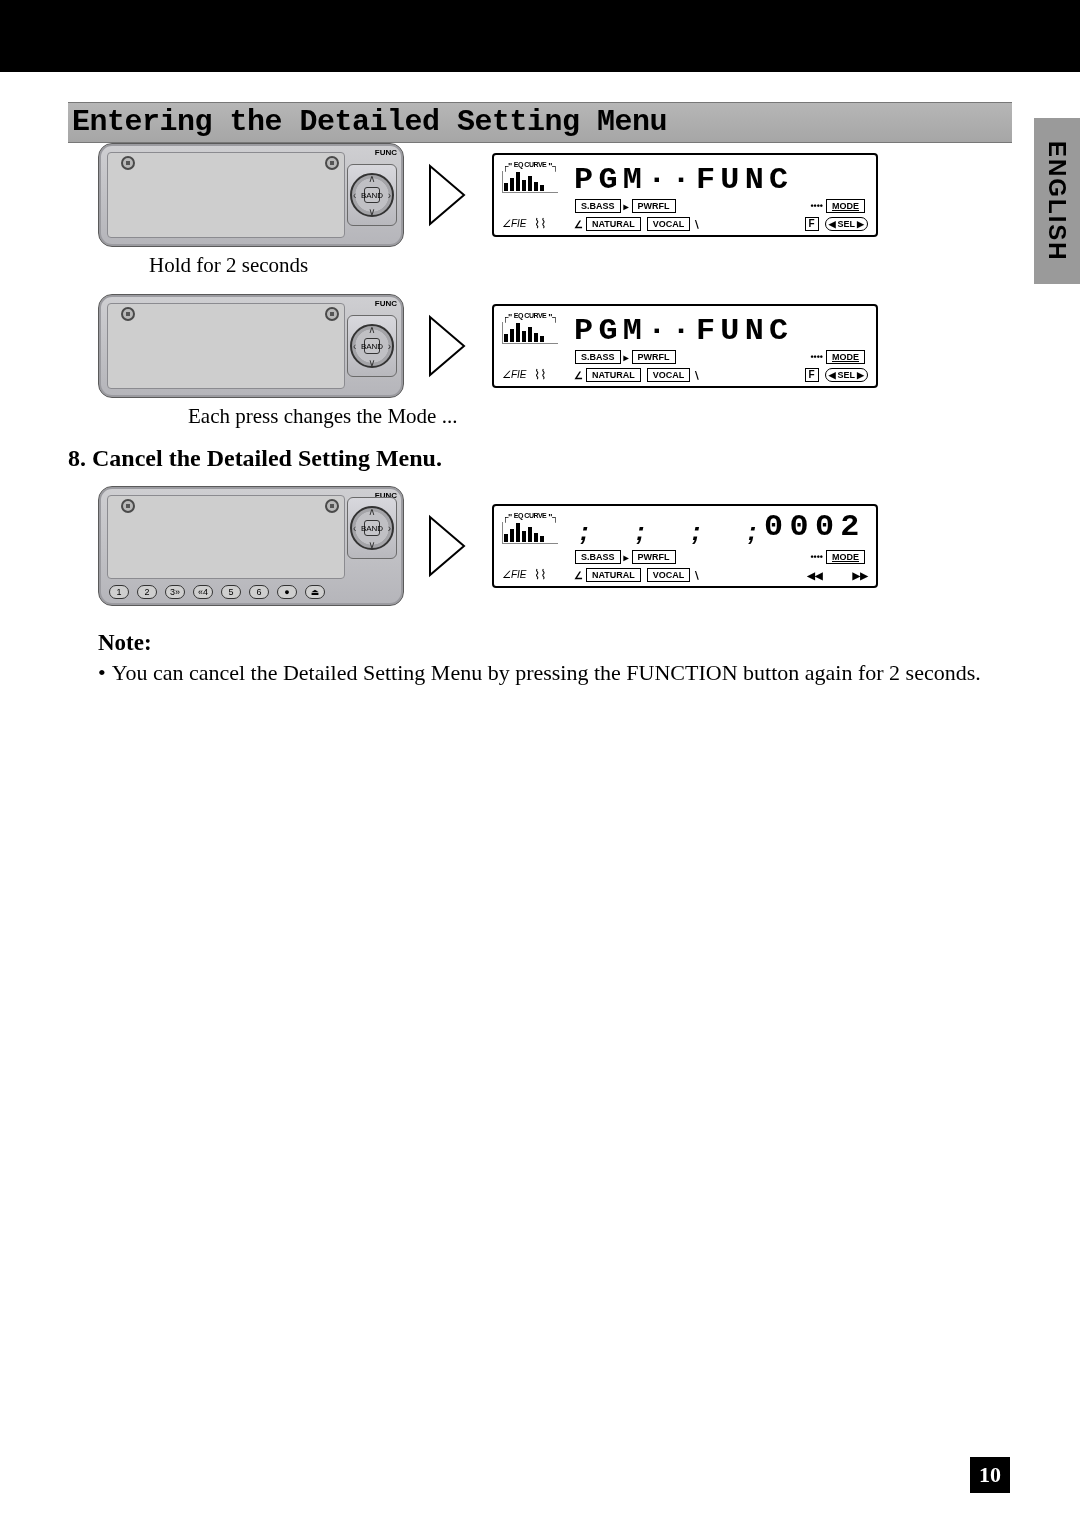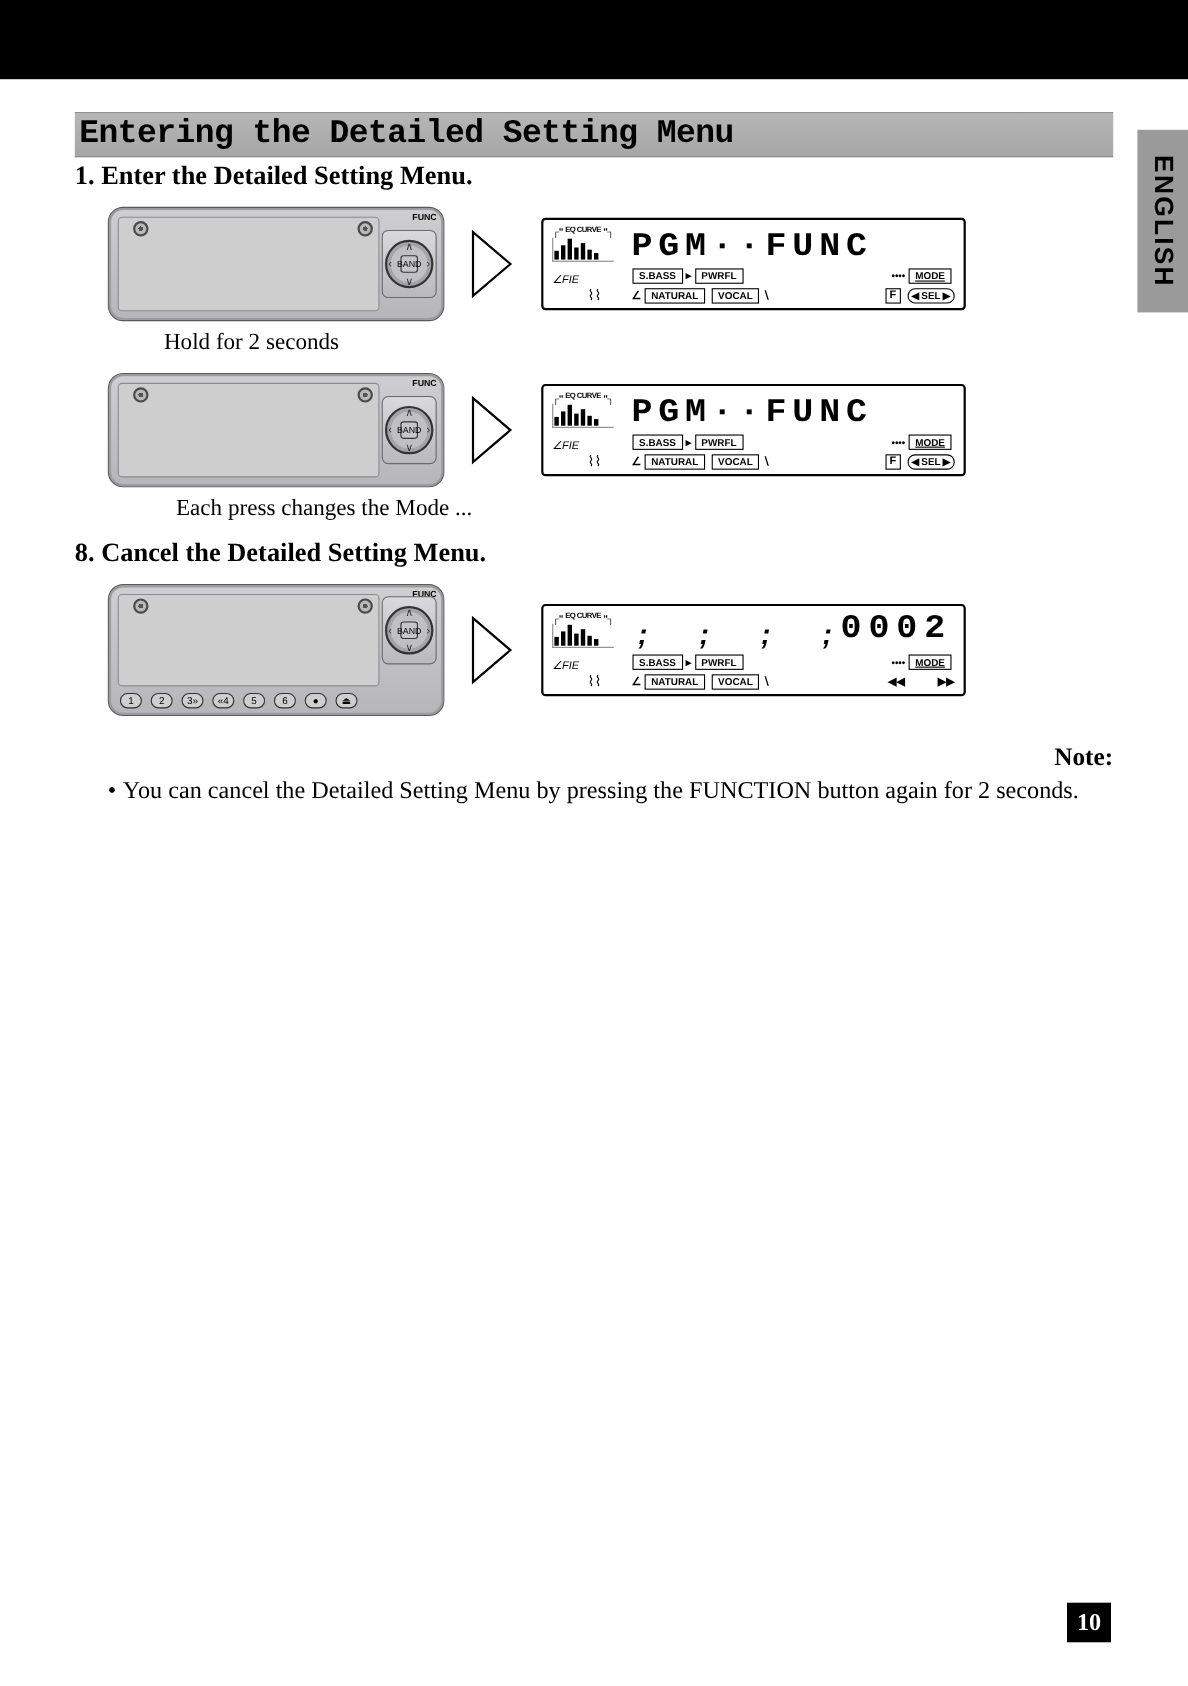"1. Enter the Detailed Setting" p.step { html: <p>1. Enter the Detailed Setting Menu.</p> -> none }
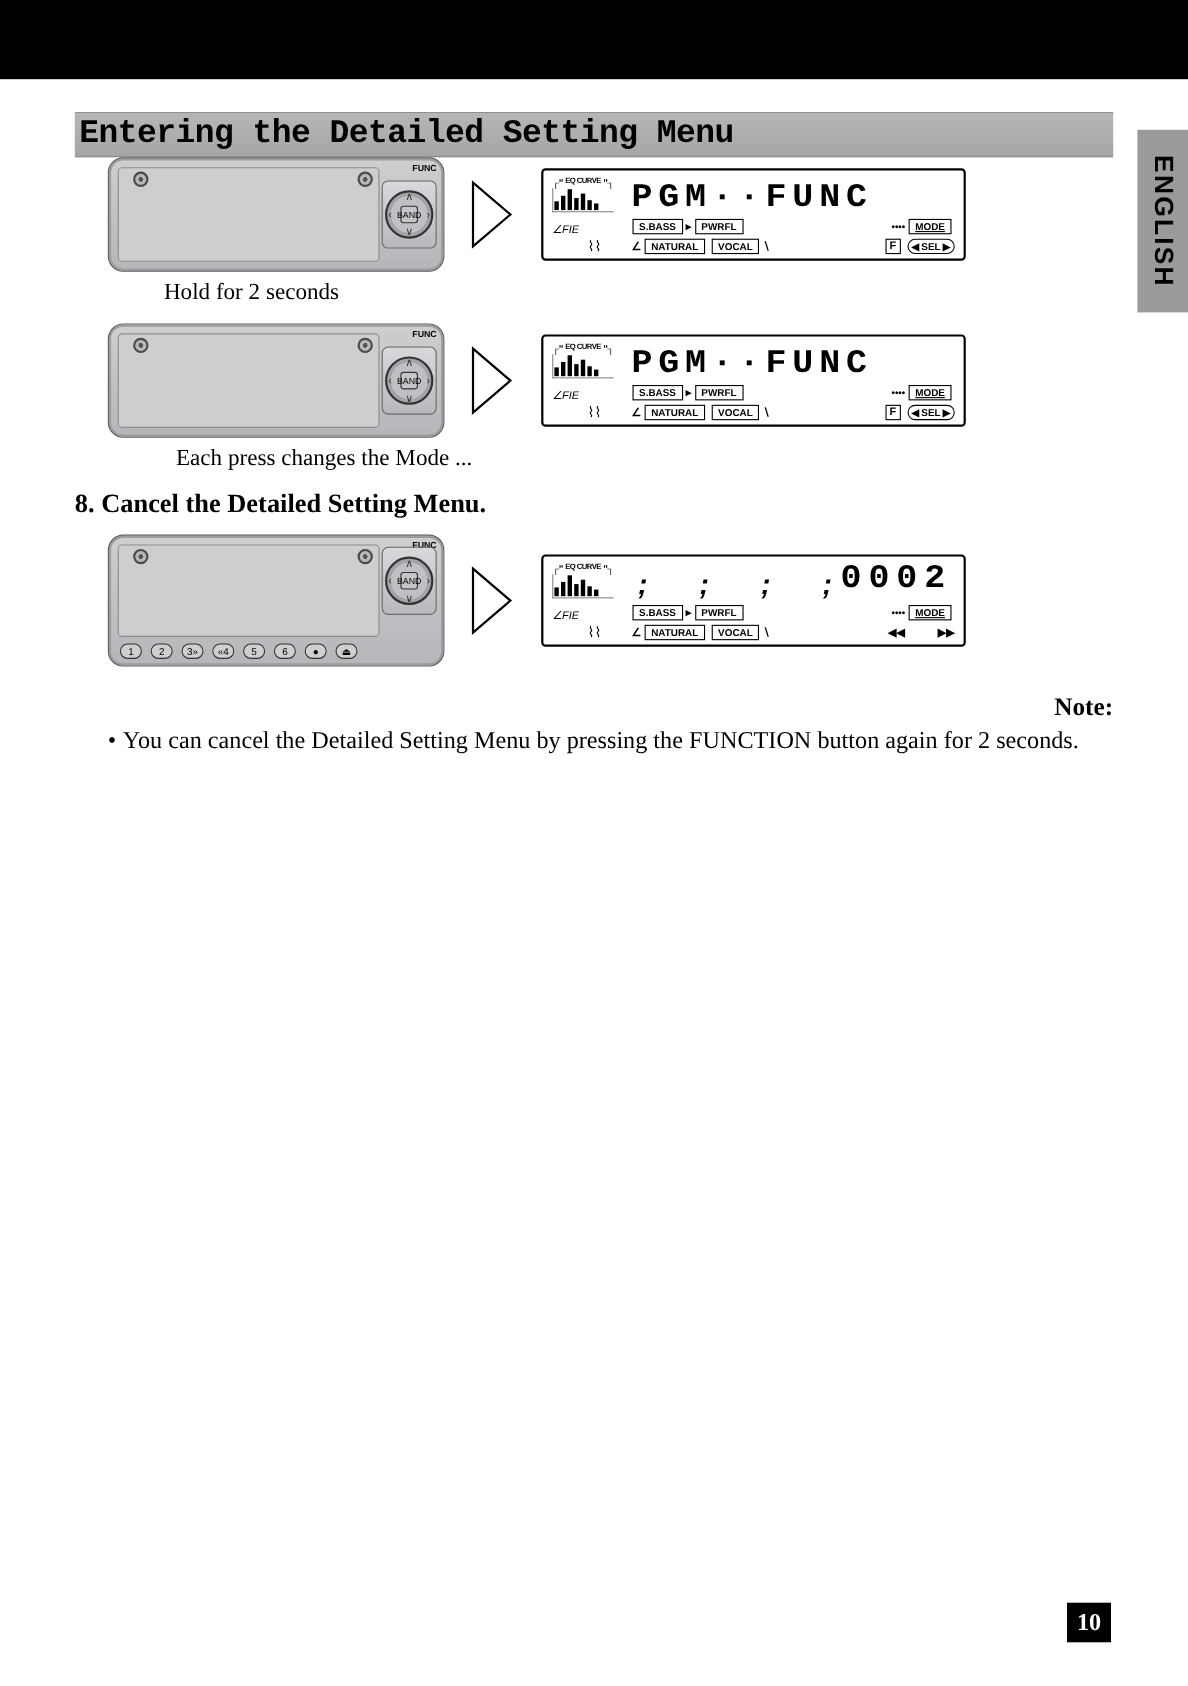"∠FIE" .lcd .fie { bottom: 20px -> 6px }
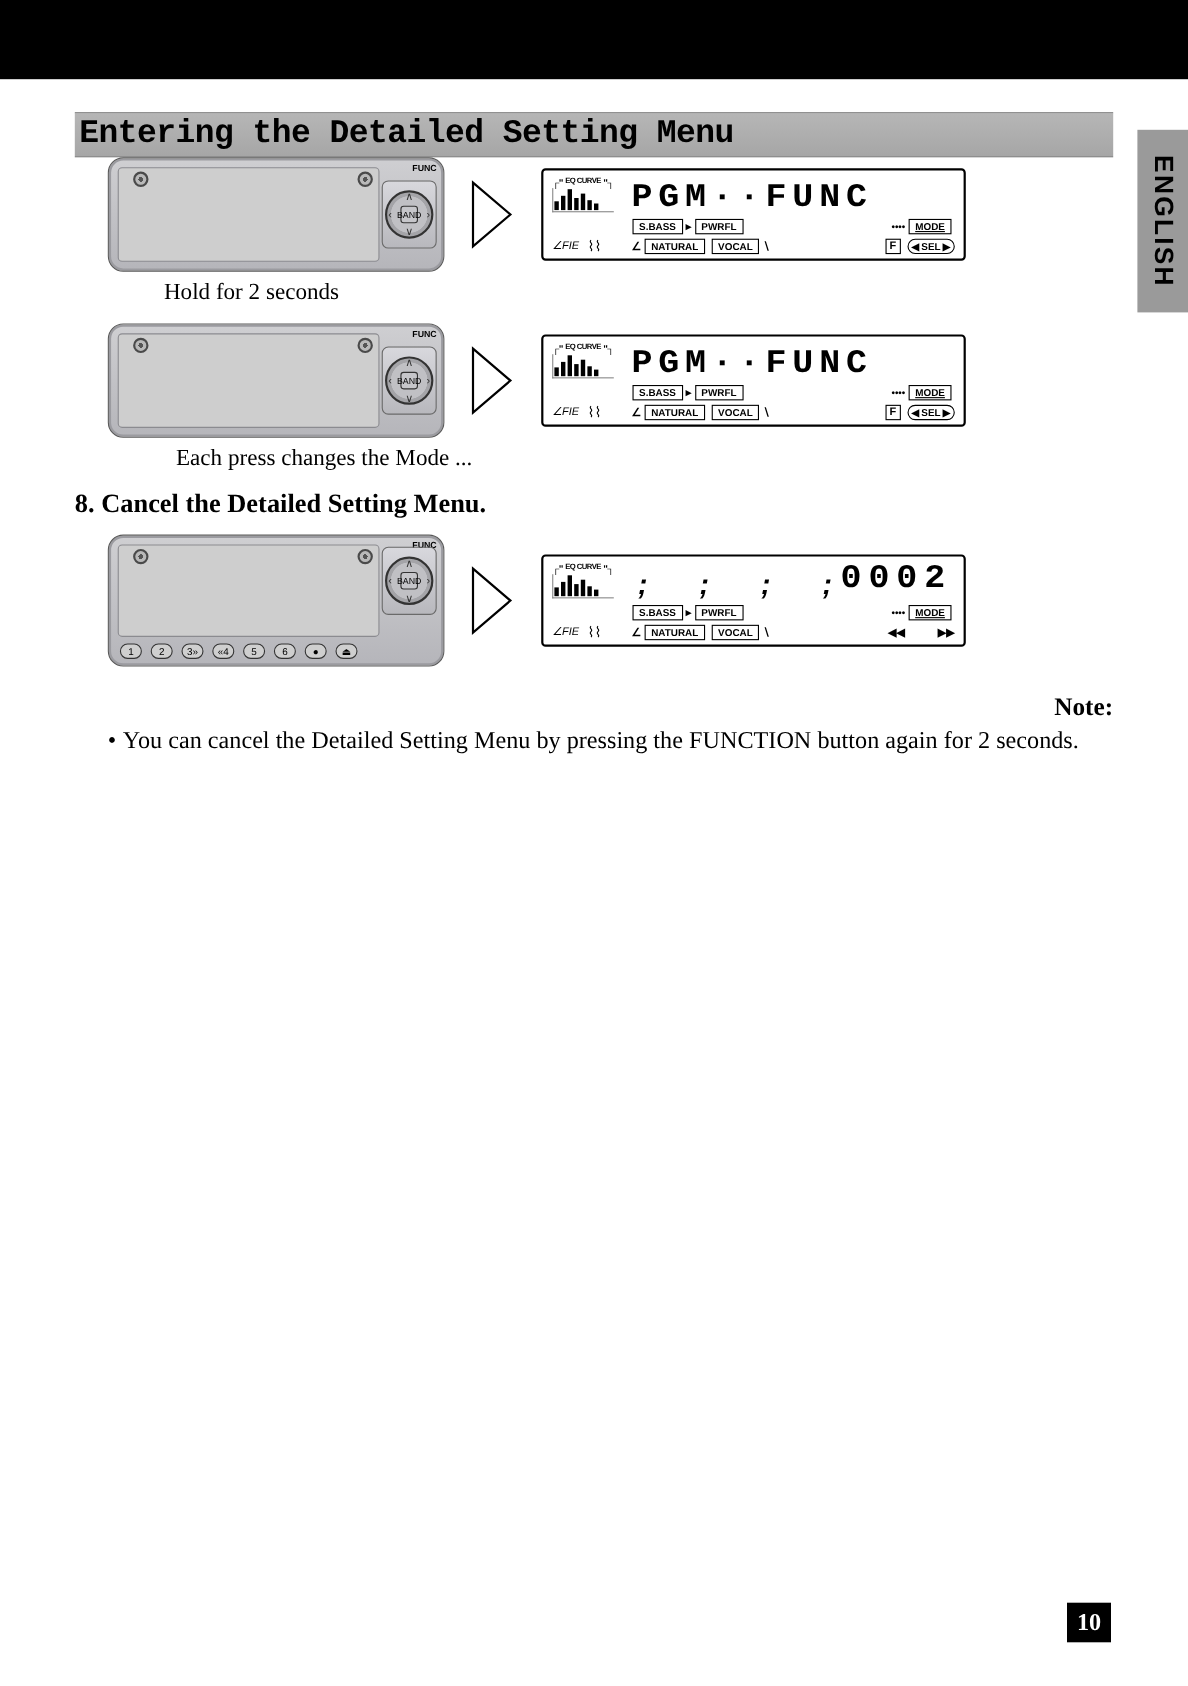"Each press changes the Mode" .caption.c2 { margin-left: 92px -> 120px }
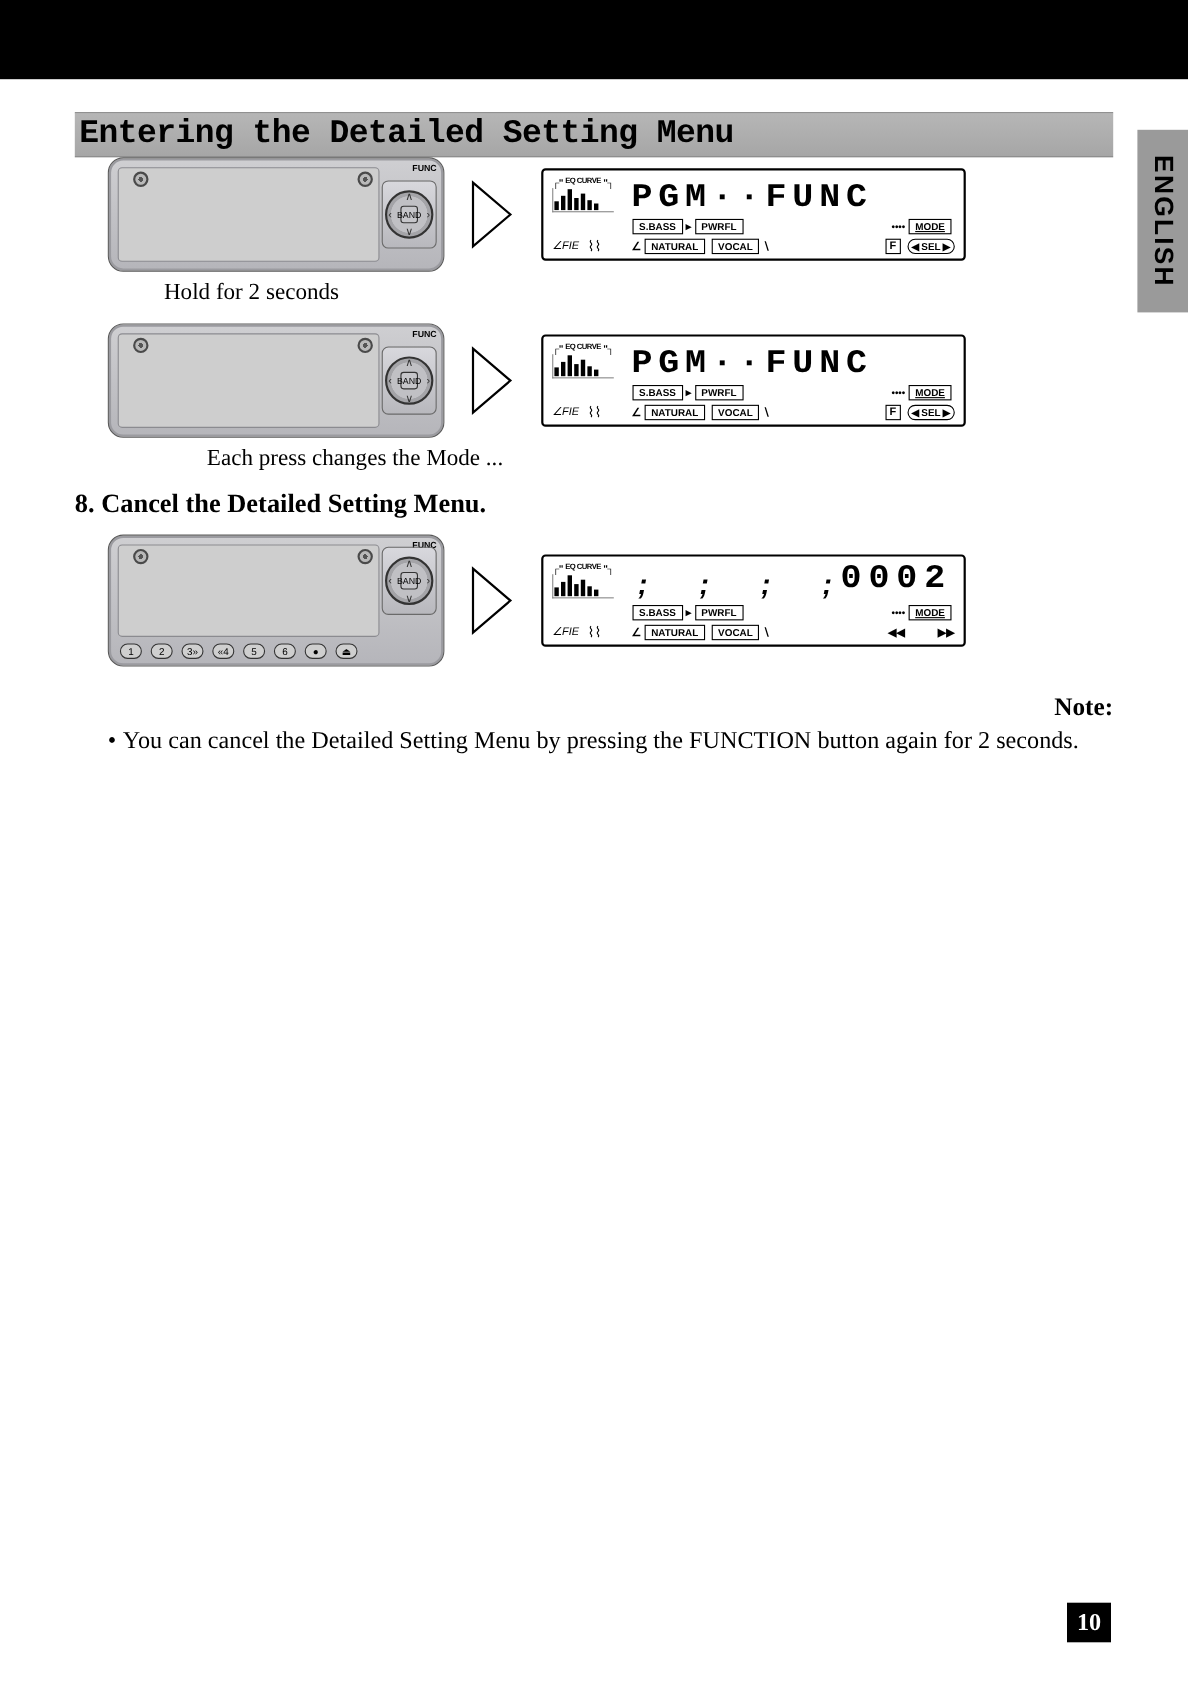"Note:" .note-h { text-align: right -> none }
